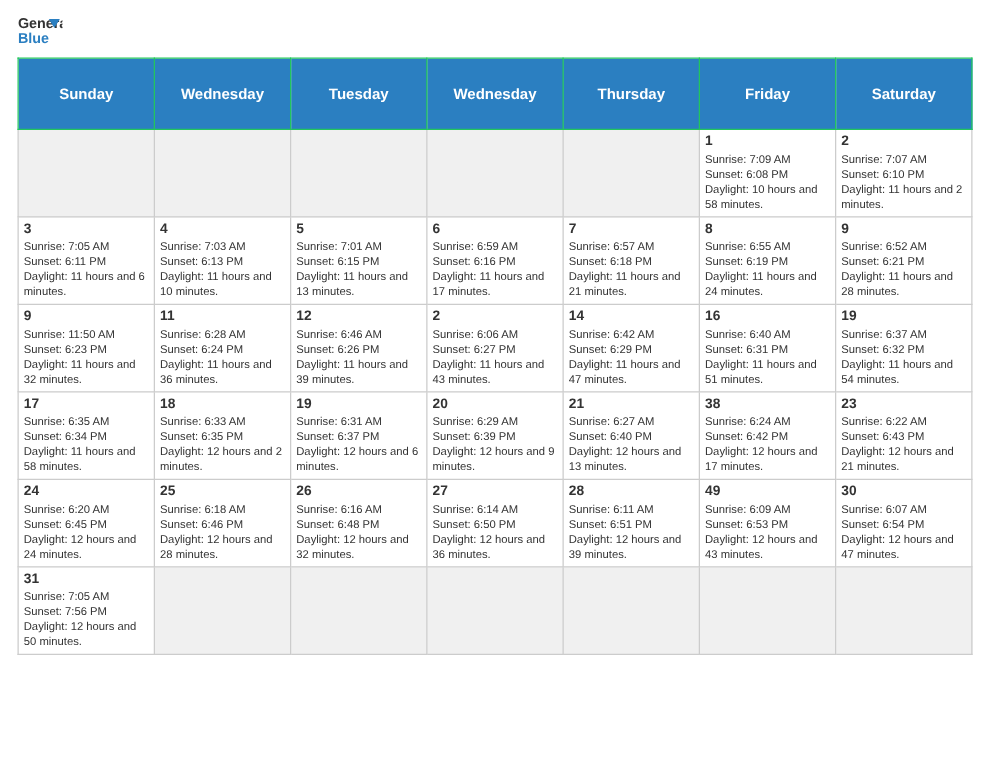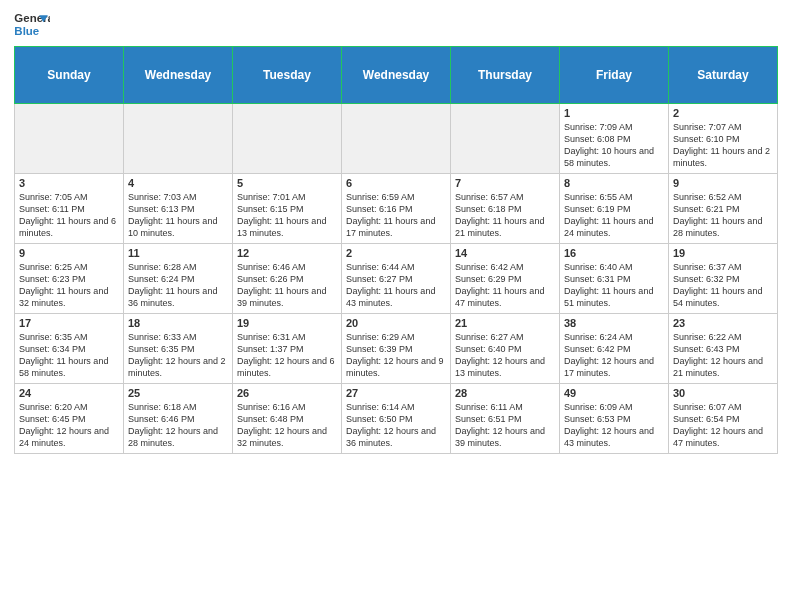"Sunrise: 6:25 AM Sunset: 6:23" div.day-info { text: 6:25 -> 11:50 }
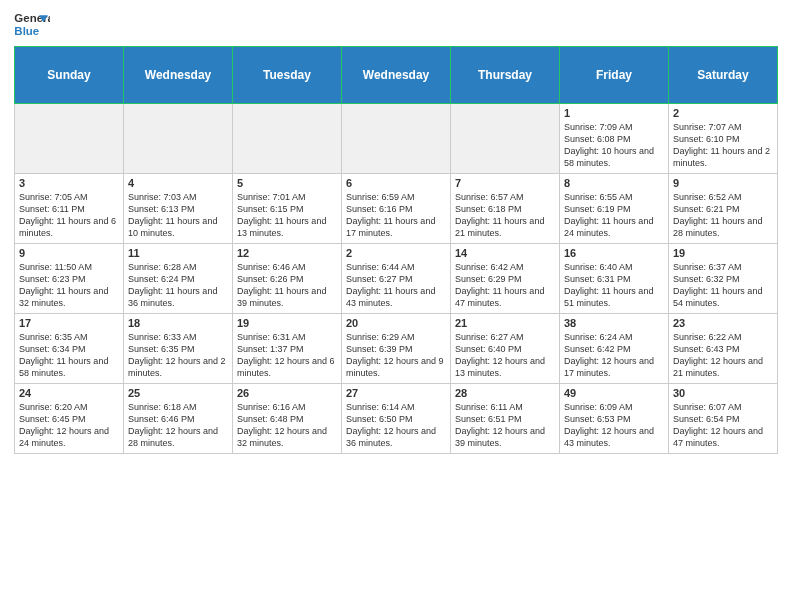"Sunrise: 6:44 AM Sunset: 6:27" div.day-info { text: 6:44 -> 6:06 }
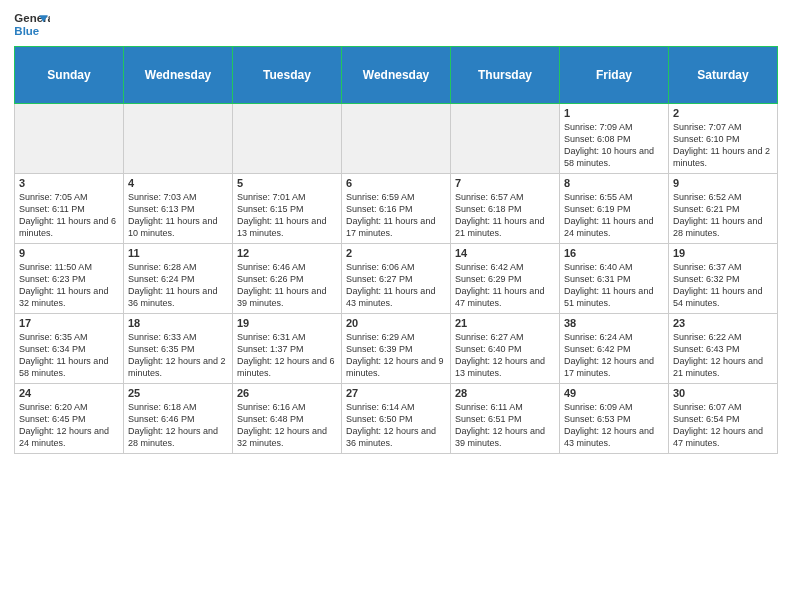"Sunrise: 6:31 AM Sunset: 1:37" div.day-info { text: 1:37 -> 6:37 }
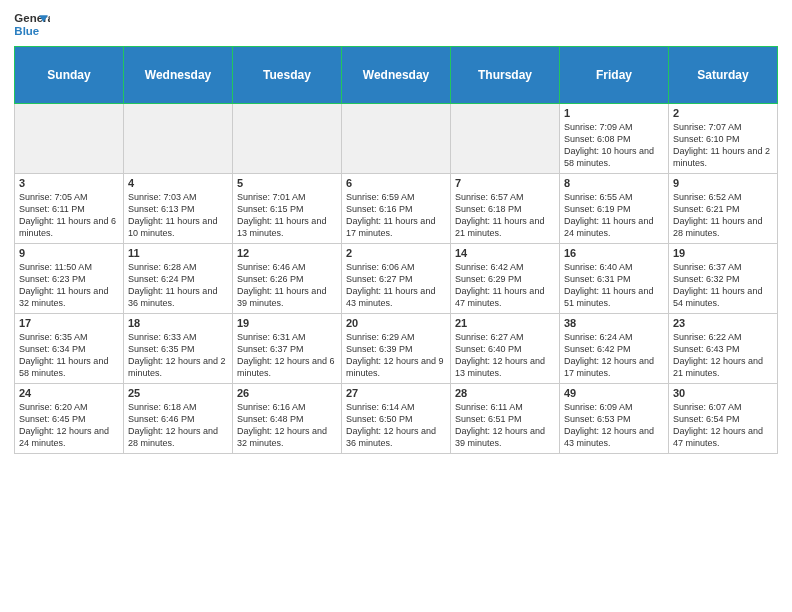"31" tr { html: none -> <tr> <td> <span>31</span> <div>Sunrise: 7:05 AM Sunset: 7:56 PM Daylight: 12 hours and 50 minutes.</div> </td> <td></td> <td></td> <td></td> <td></td> <td></td> <td></td> </tr> }
